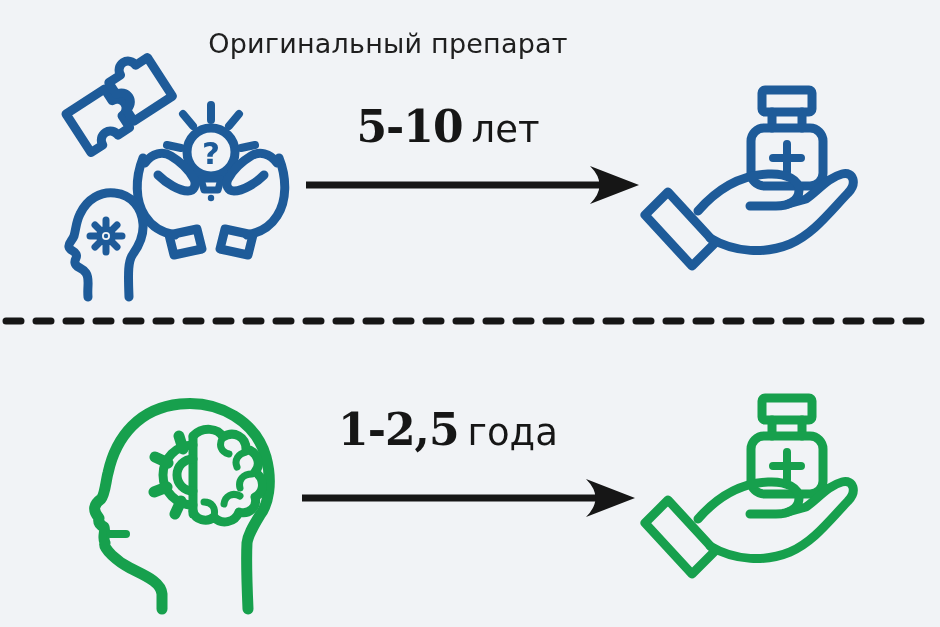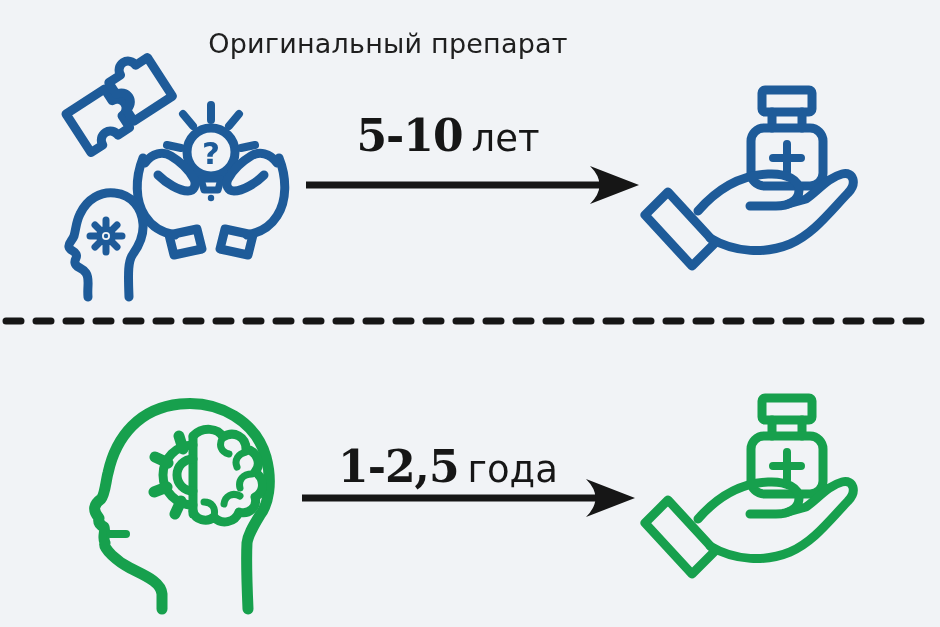"5-10 лет" div.abs { top: 110px -> 101px }
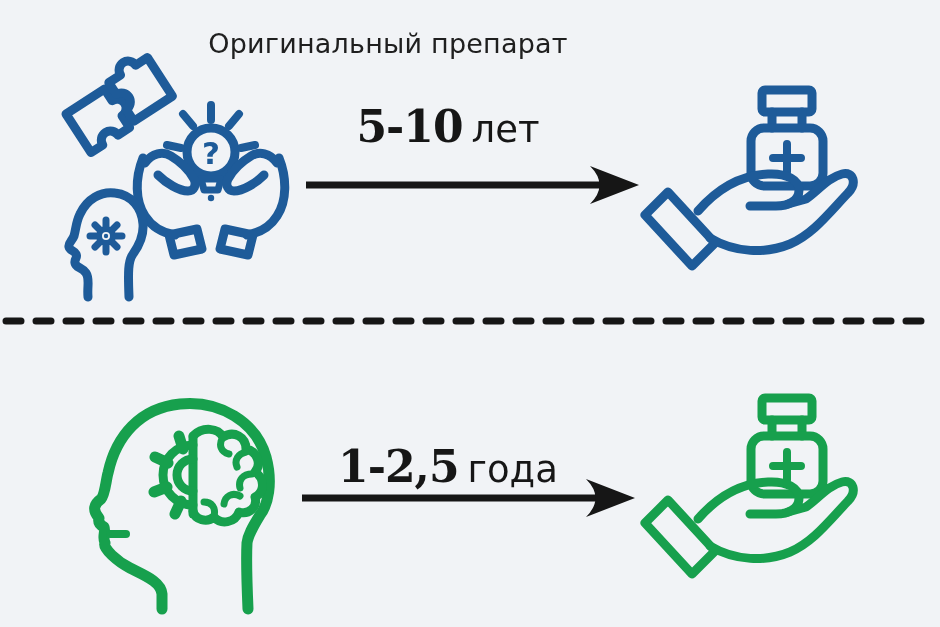"1-2,5 года" div.abs { top: 441px -> 404px }
